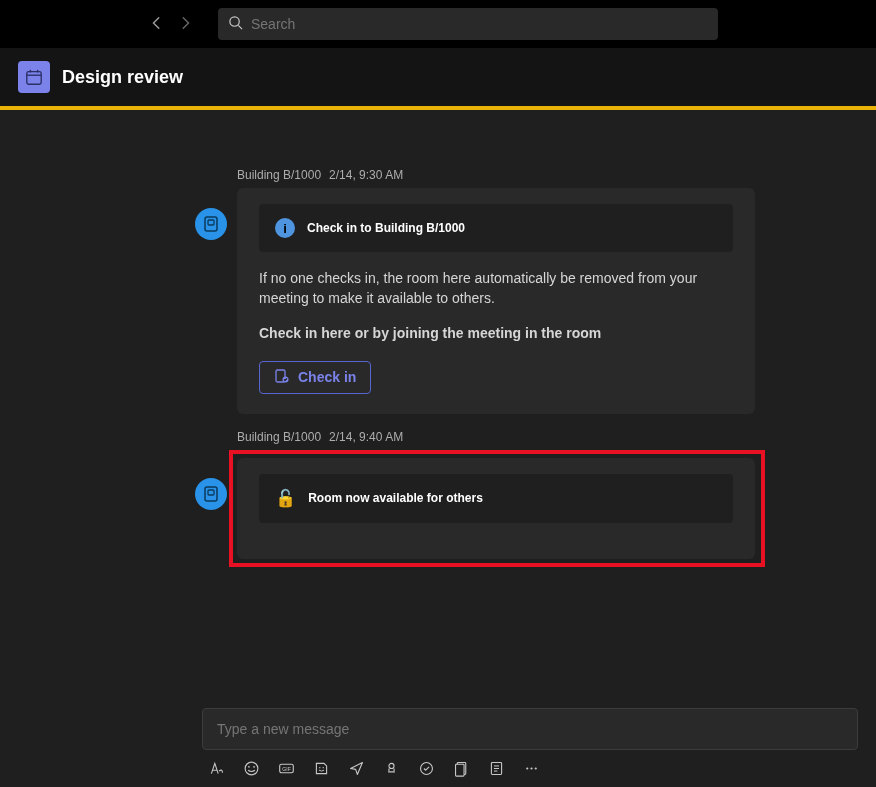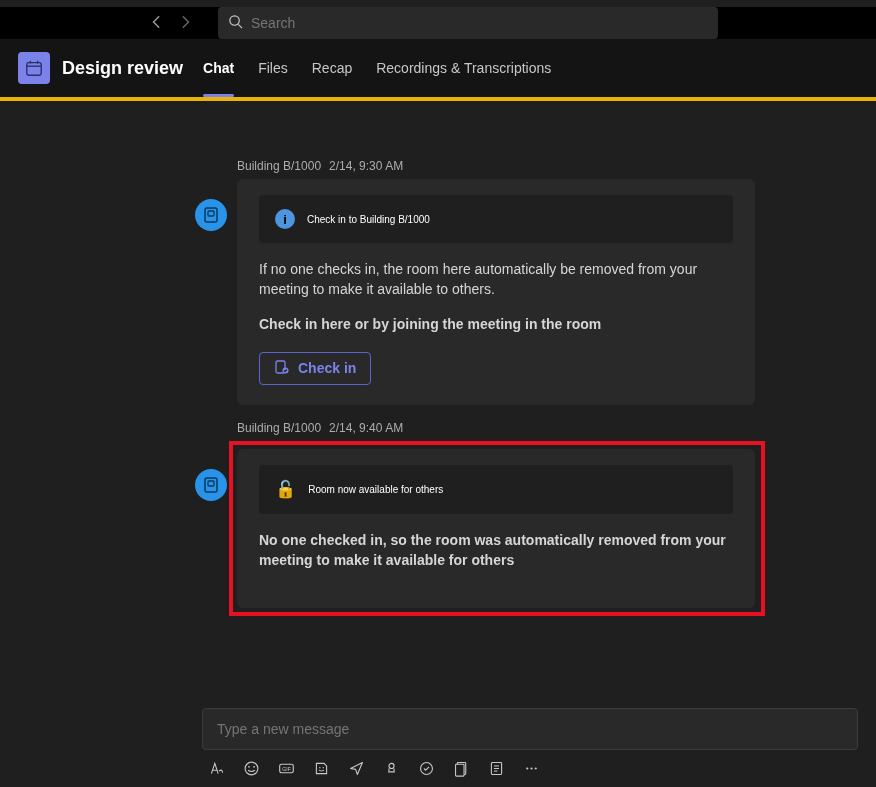"Search" .topbar { height: 32px -> 48px; margin-top: 7px -> none }
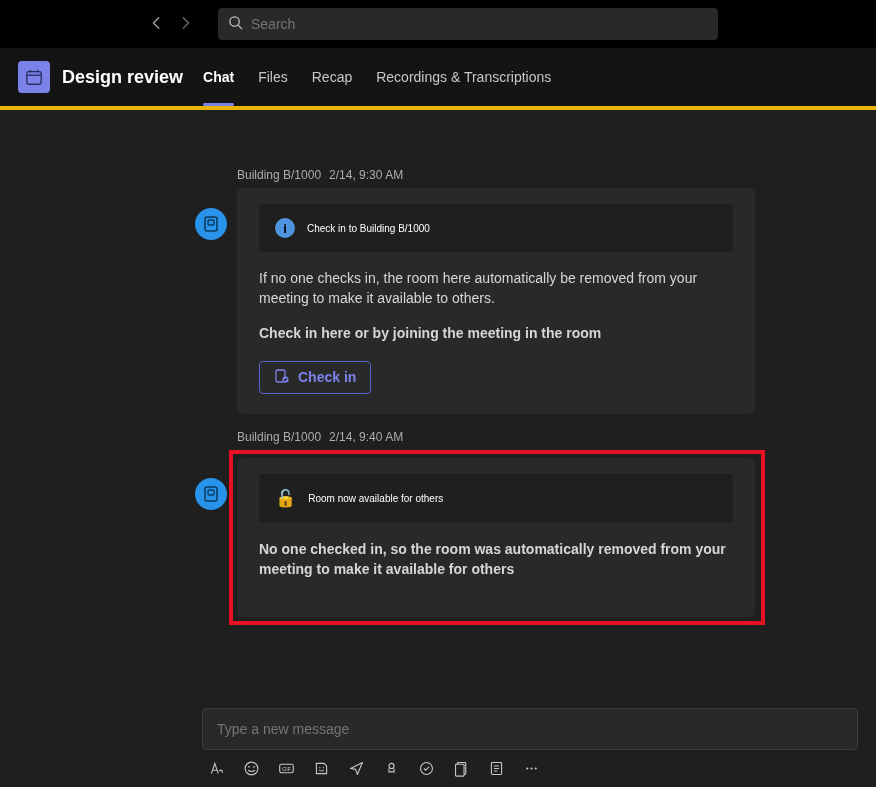"Chat" div.tabs { html: <div> <div>Chat</div> <div>Files</div> <div>Recap</div> <div>Recordings &amp; Transcriptions</div> </div> -> none }
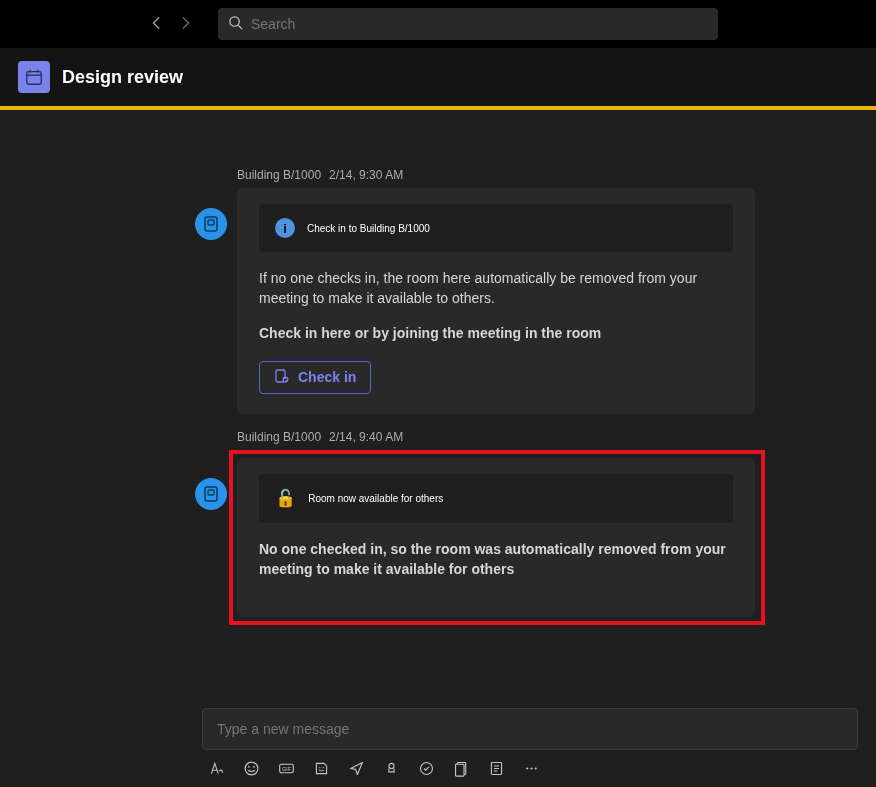"Check in to Building B/1000" .card-title { font-size: 10px -> 12px; font-weight: 400 -> 700 }
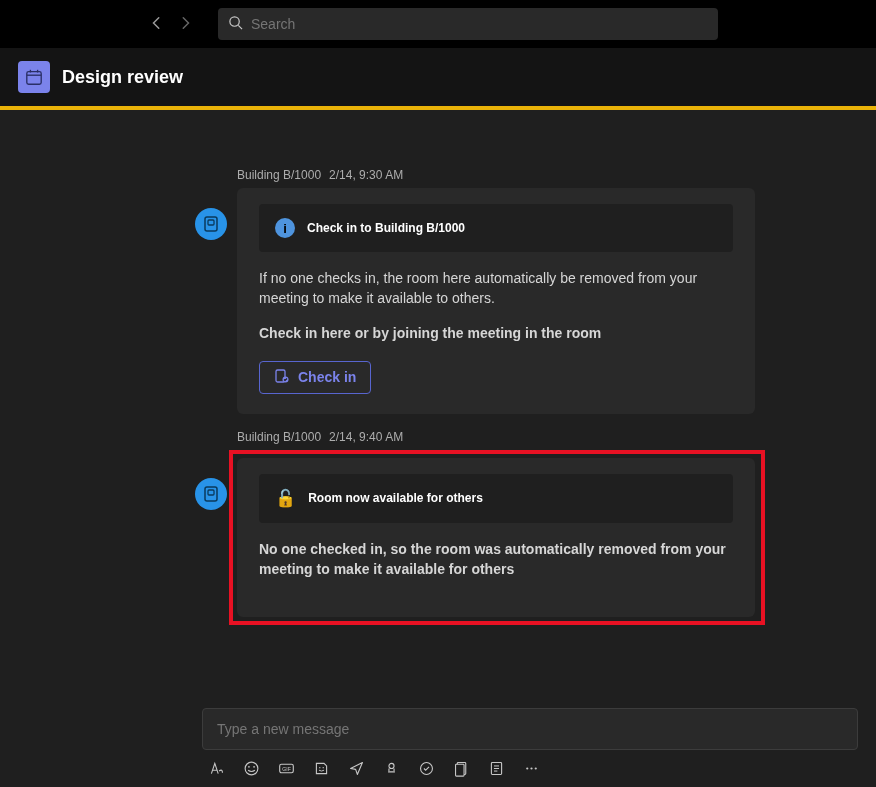"No one checked in, so" div.card-body { html: <div> <p>No one checked in, so the room was automatically removed from your meeting to make it available for others</p> </div> -> none }
